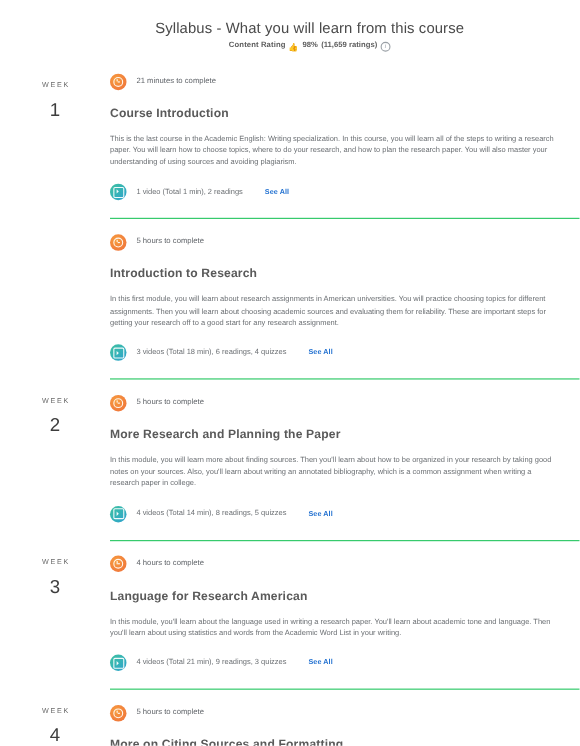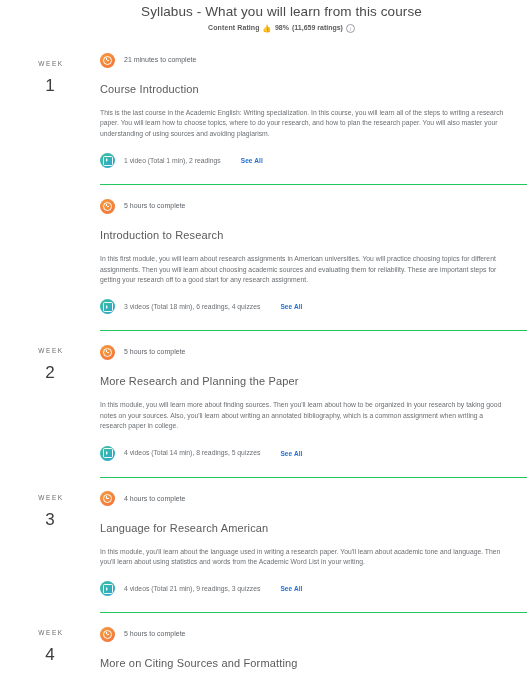"Syllabus - What you will" .page-header { padding-top: 3px -> 17px }
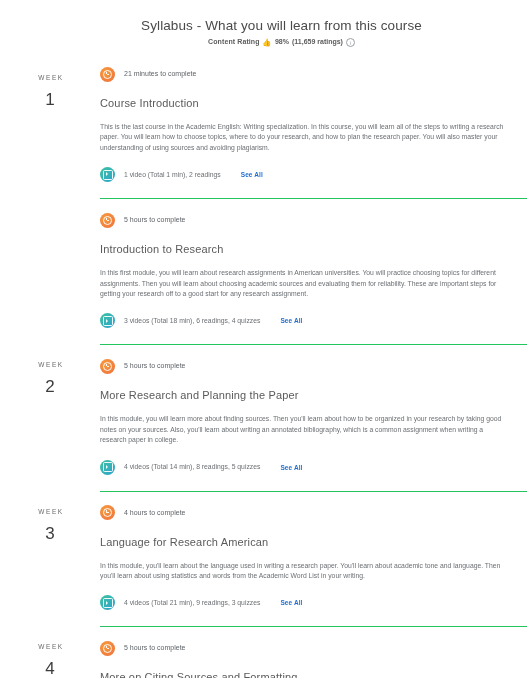"Course Introduction" .module-title { font-weight: 400 -> 700 }
